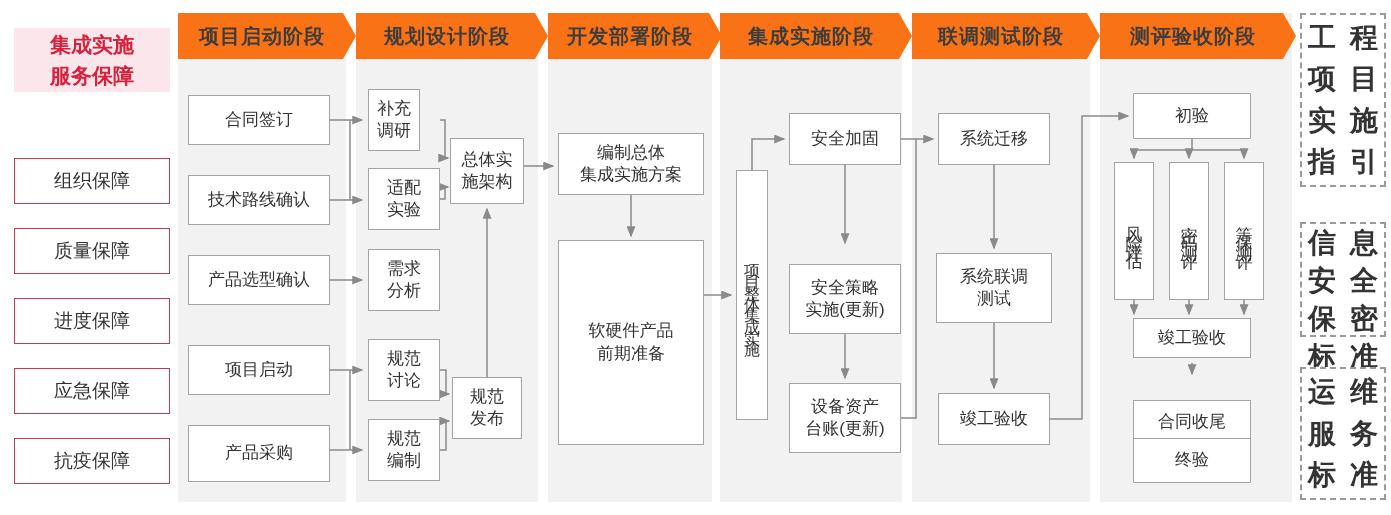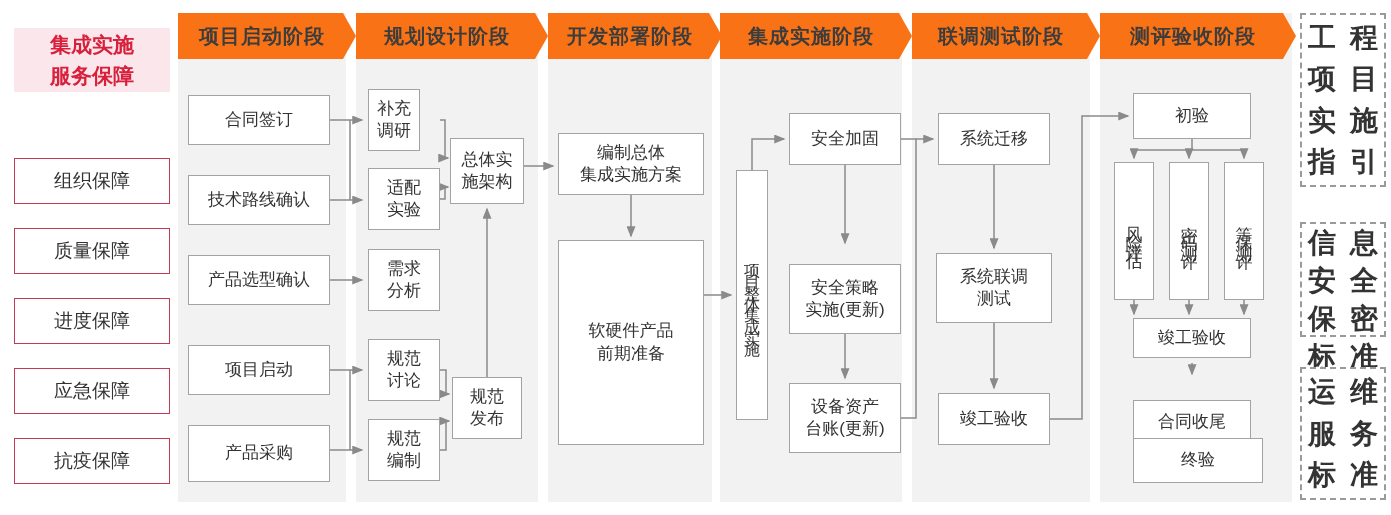"终验" div.box { width: 130px -> 118px }
